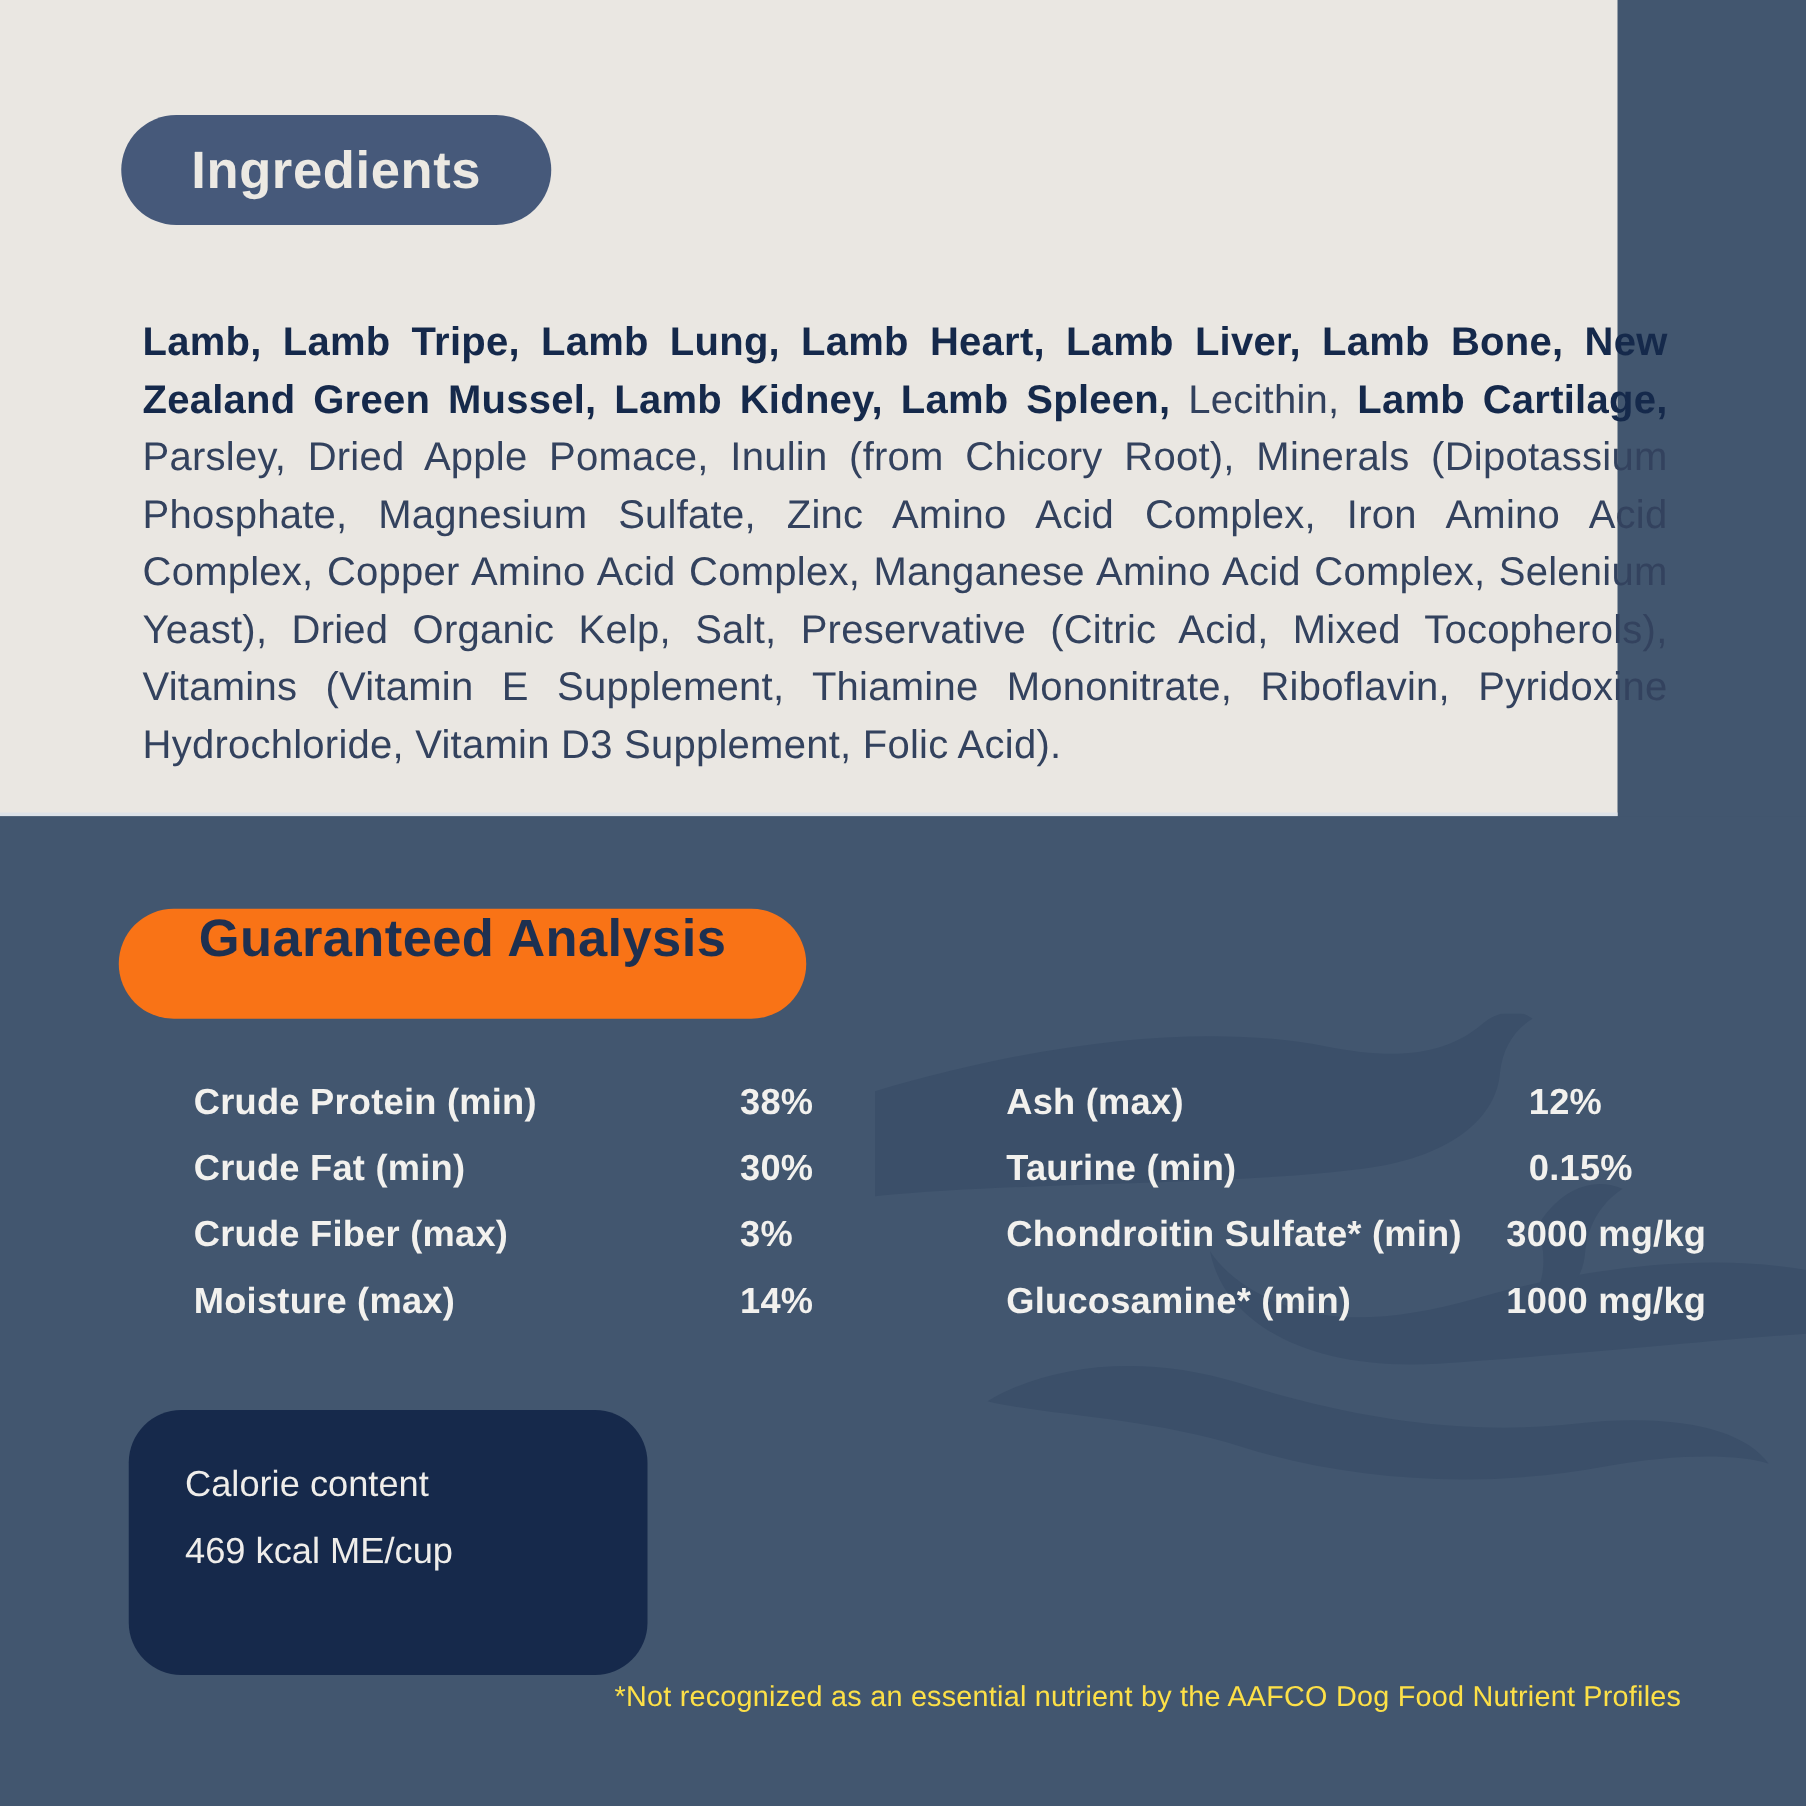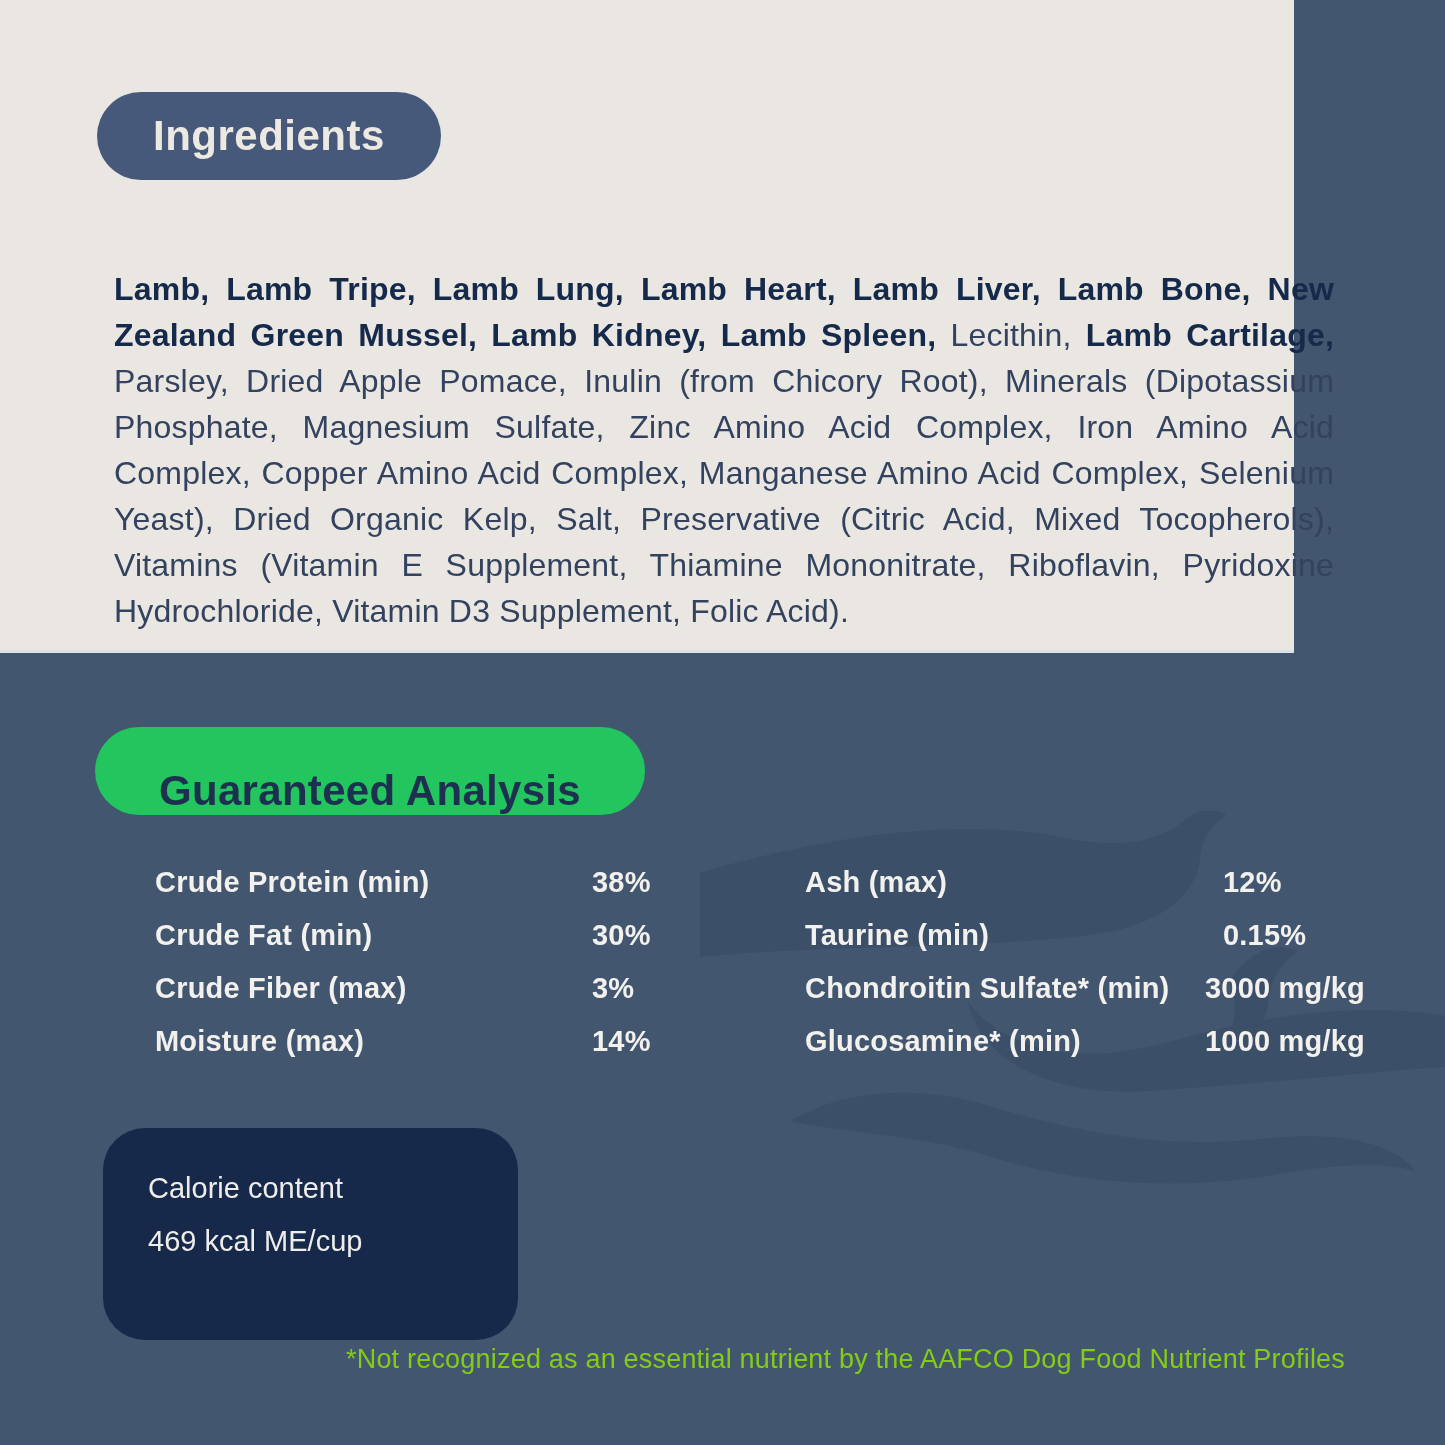"Lamb, Lamb Tripe, Lamb Lung," .ingredients-text { top: 234px -> 218px }
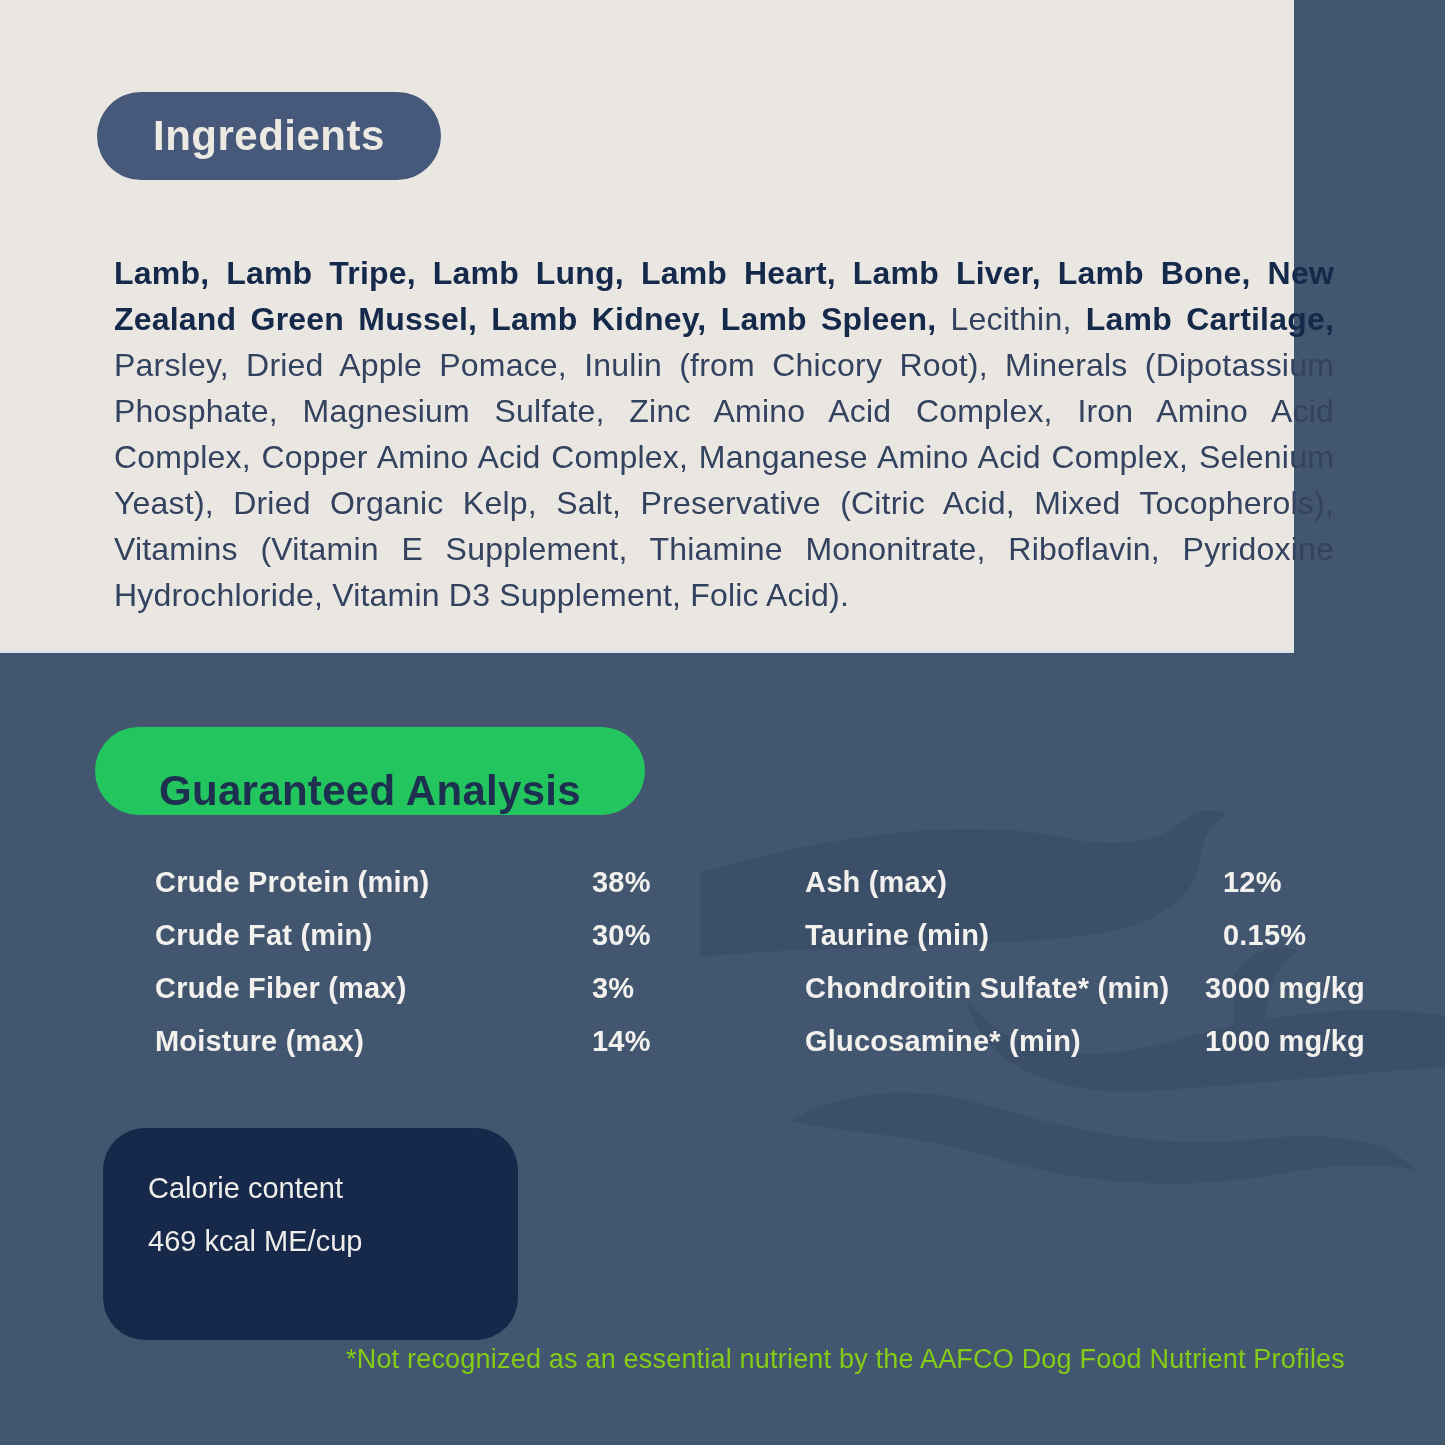"Guaranteed Analysis" .pill-ga { align-items: flex-end -> flex-start; background: #22c55e -> #f97316 }
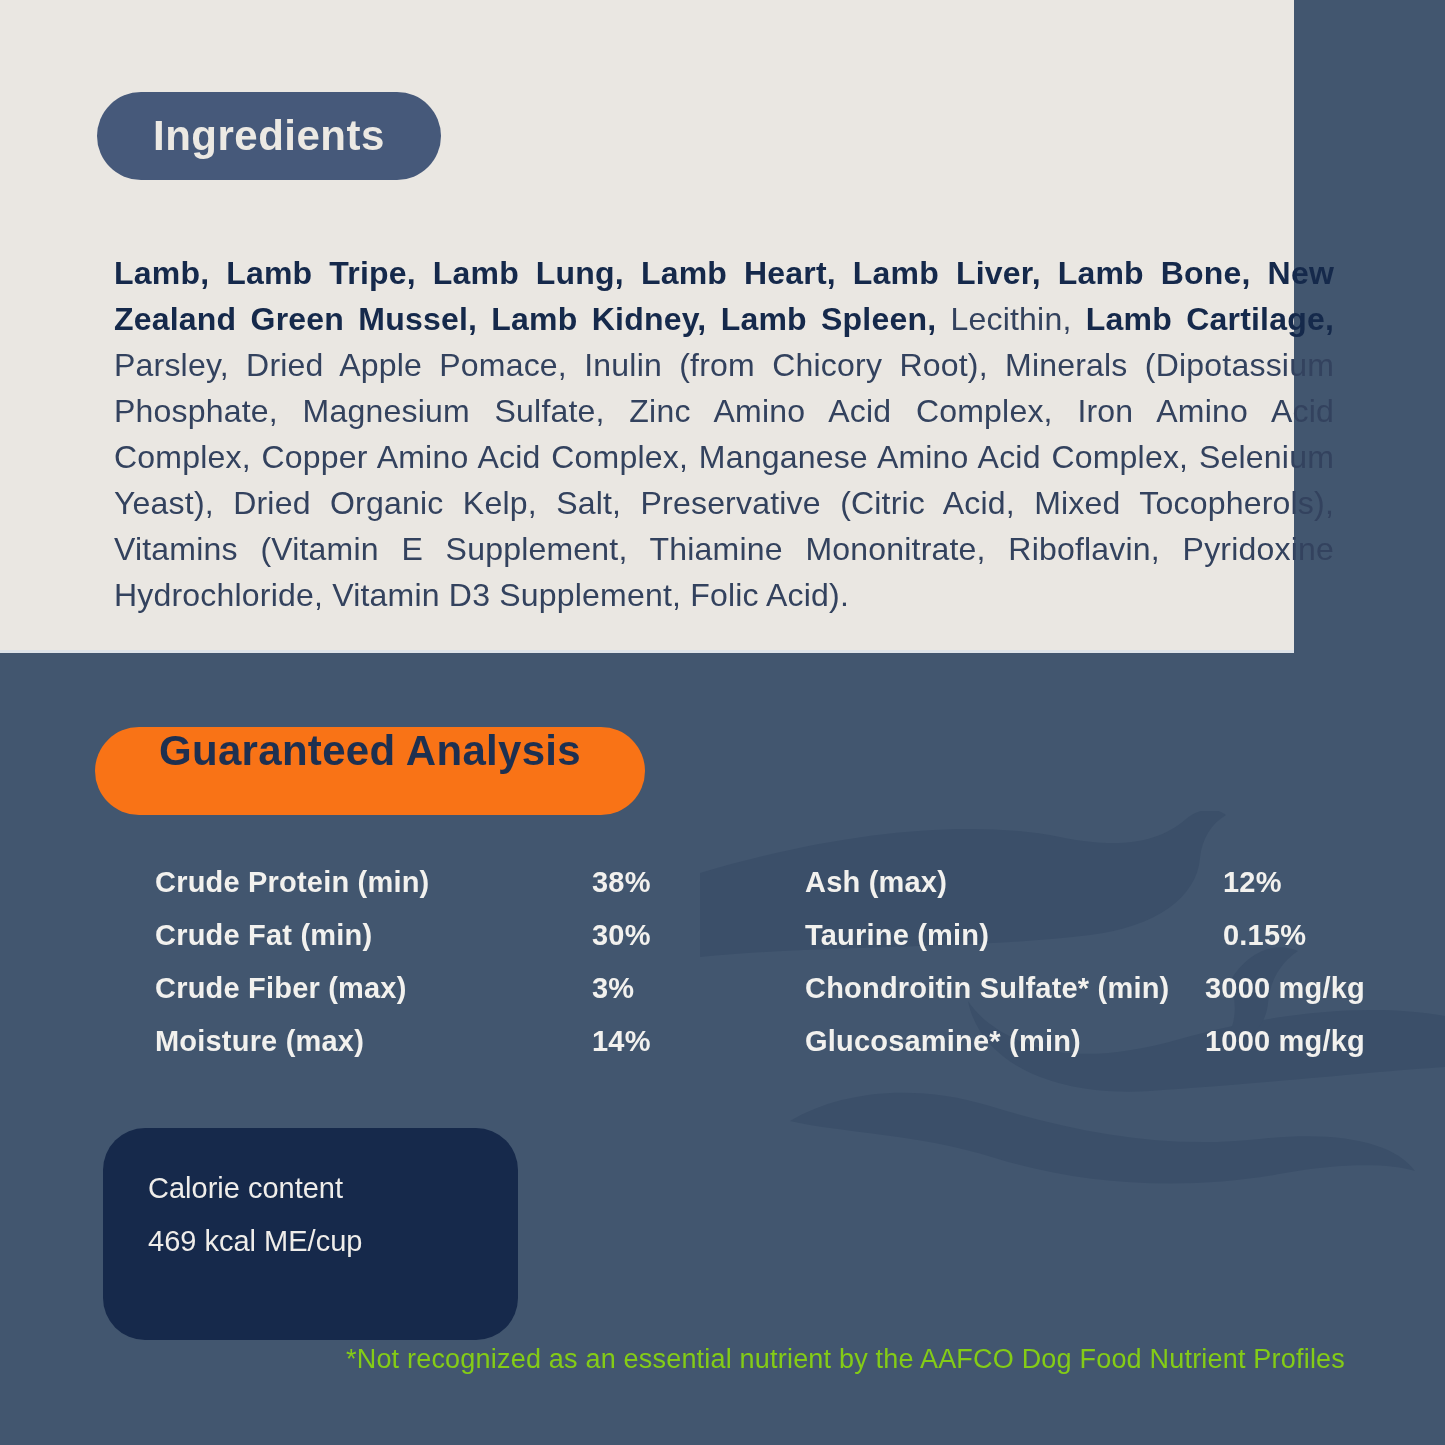"*Not recognized as an essential" .footnote { color: #84cc16 -> #fde047; font-size: 27px -> 23px }
